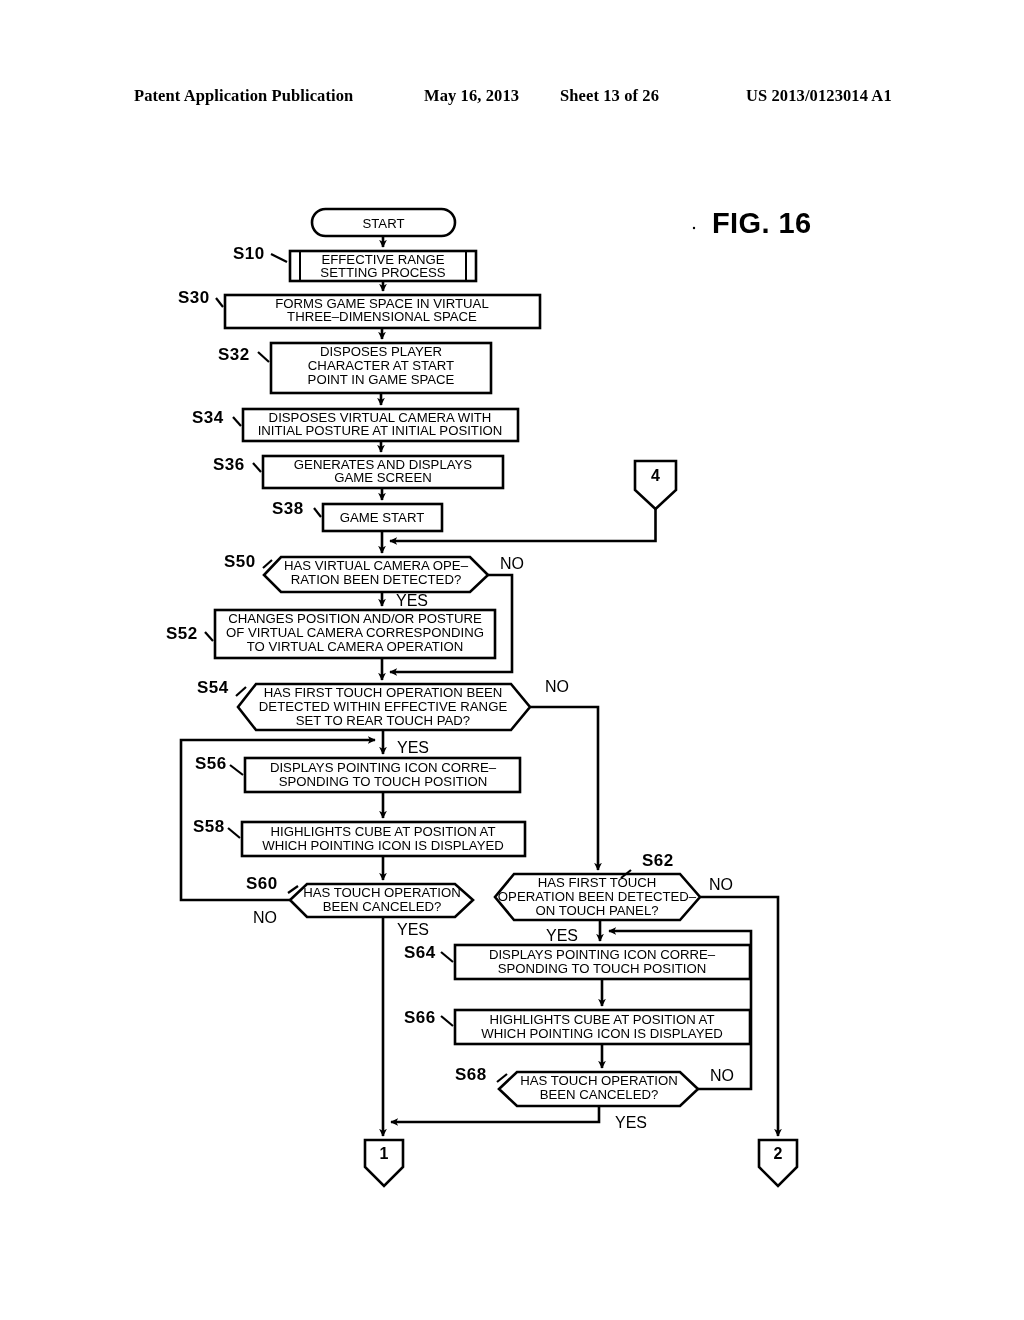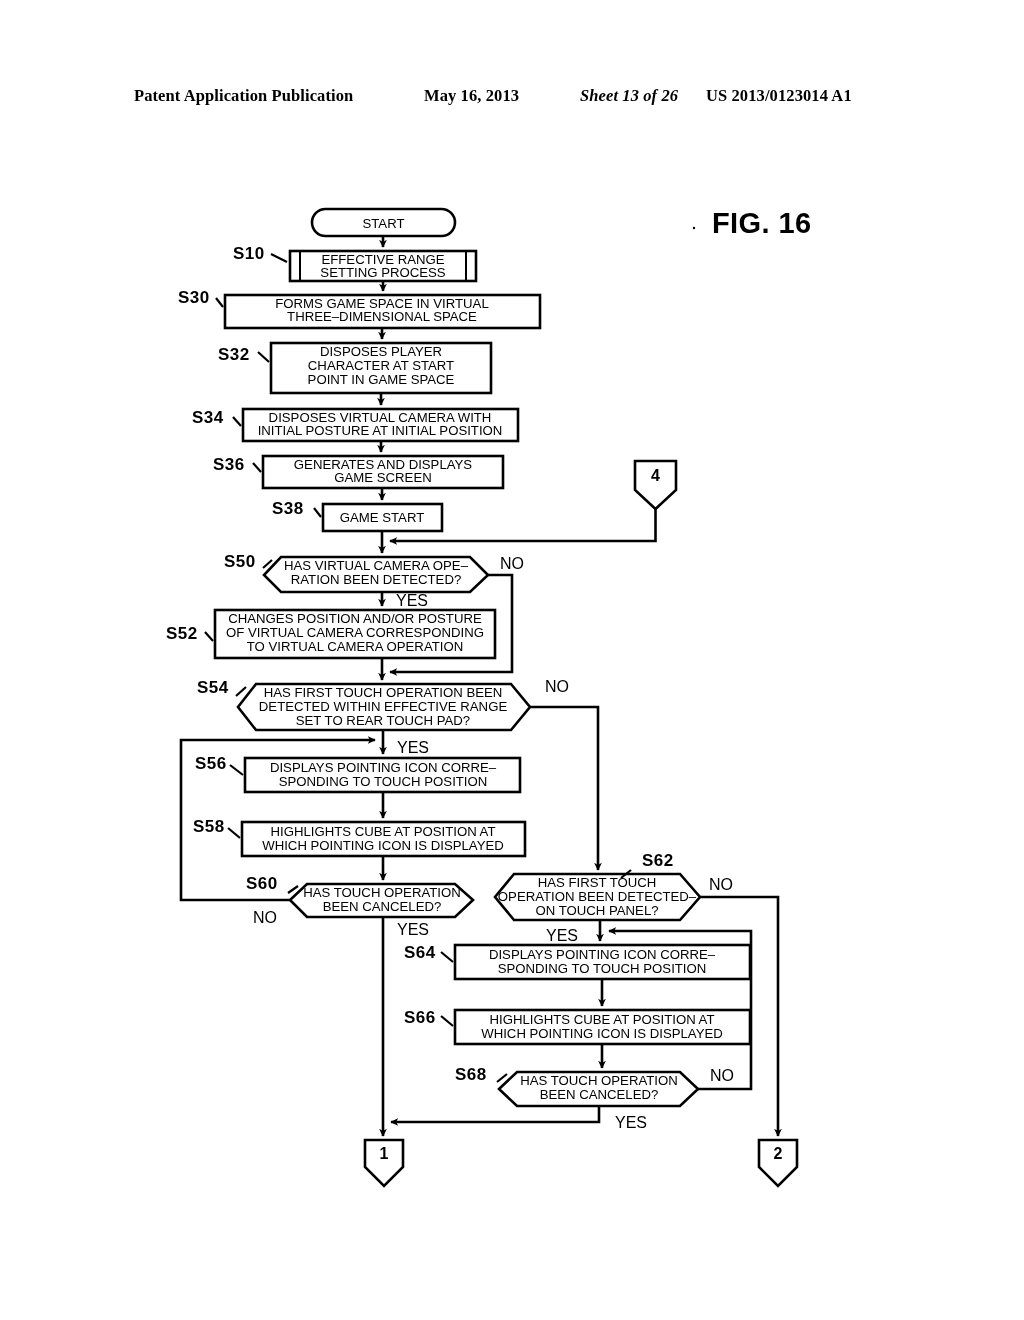"Sheet 13 of 26" .hdr .h3 { font-style: italic -> none; left: 580px -> 560px }
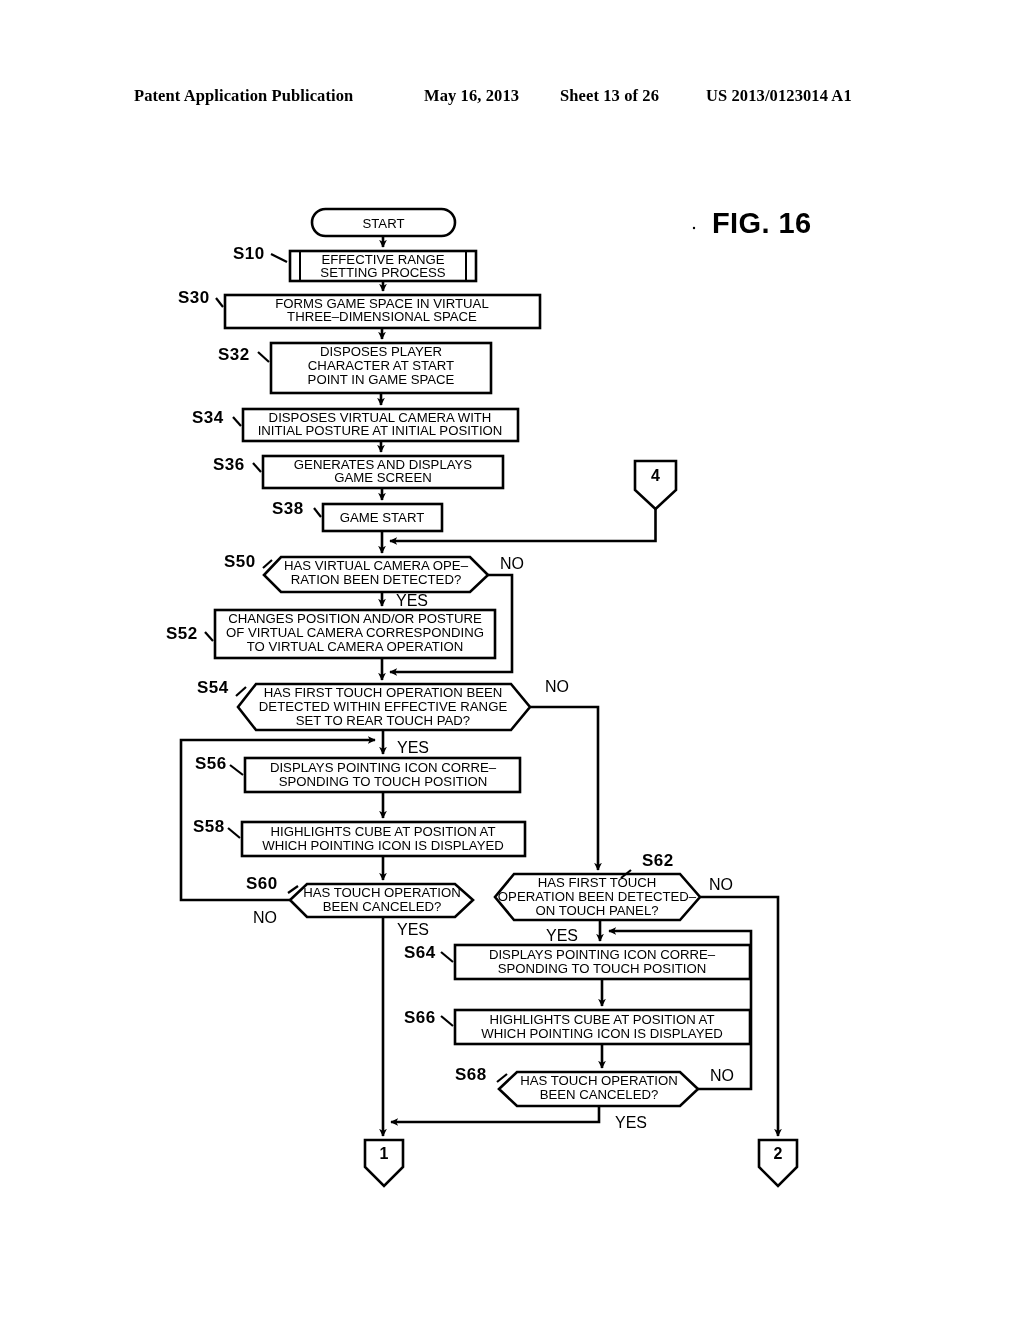"US 2013/0123014 A1" .hdr .h4 { left: 706px -> 746px }
